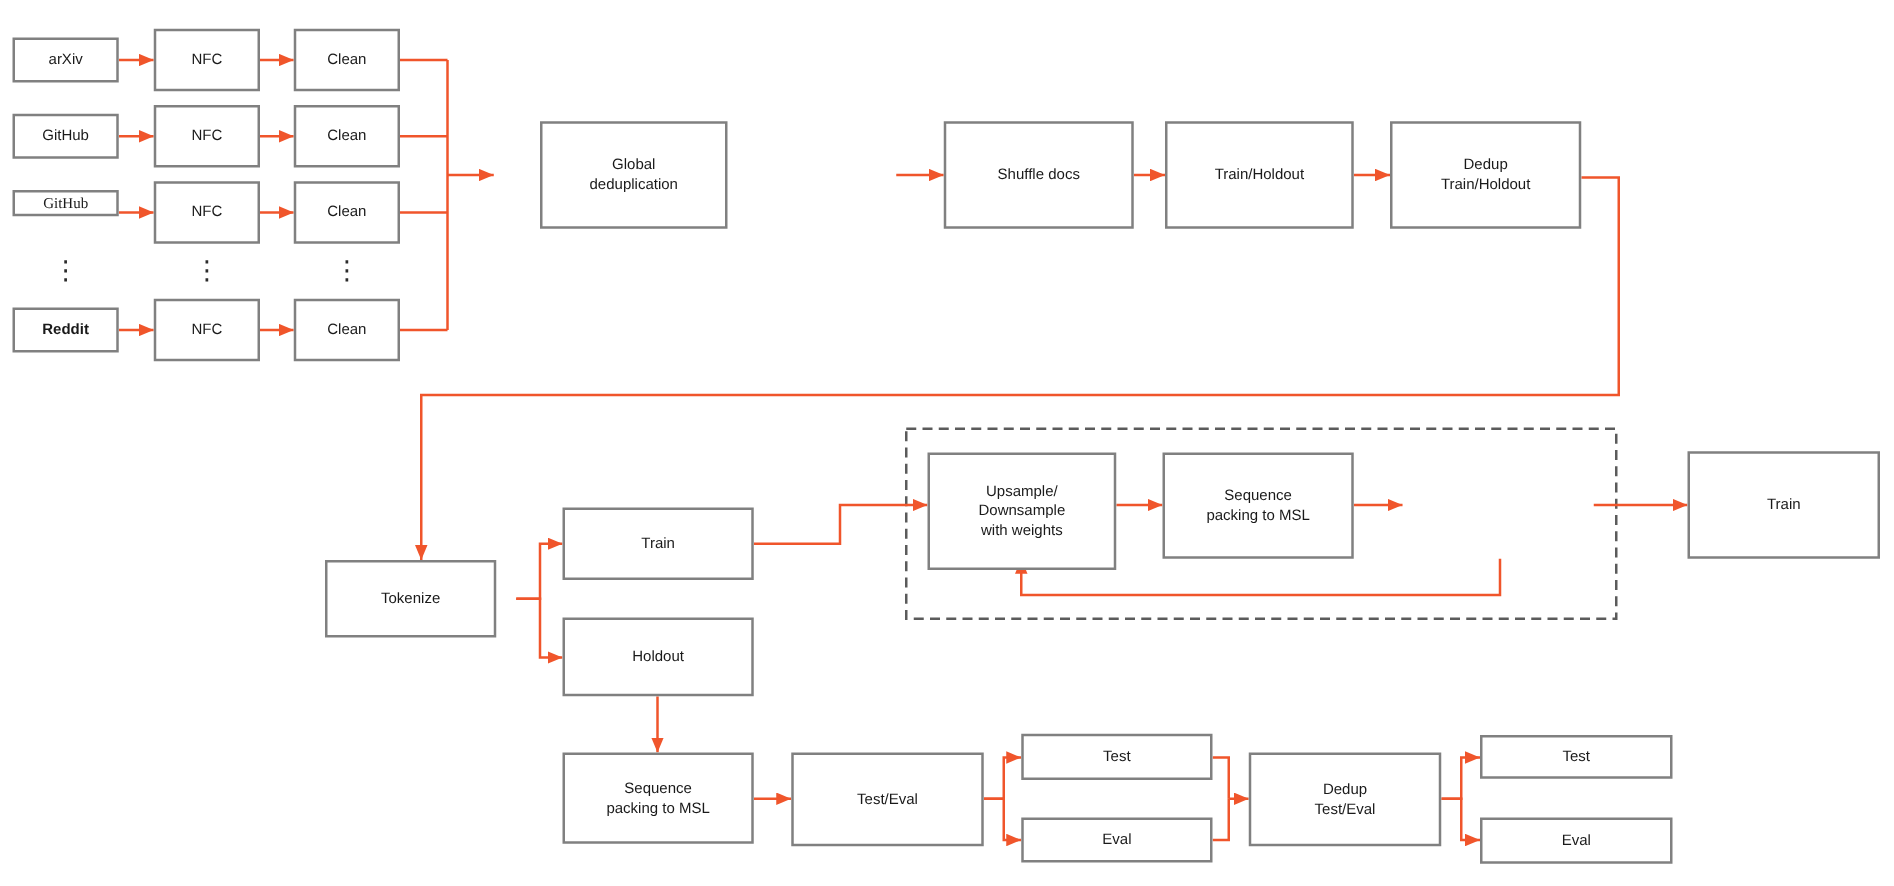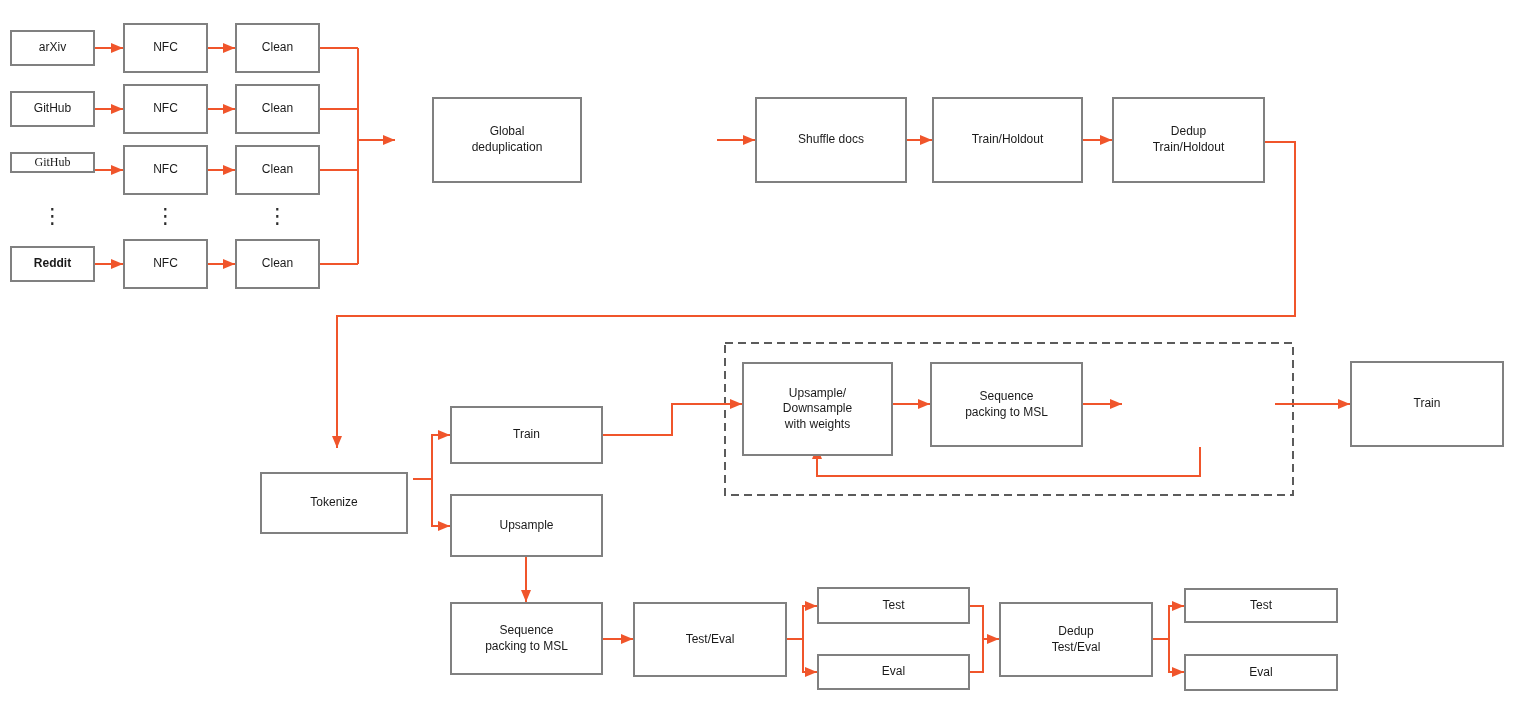"Tokenize" div.node { top: 472px -> 448px; width: 148px -> 137px }
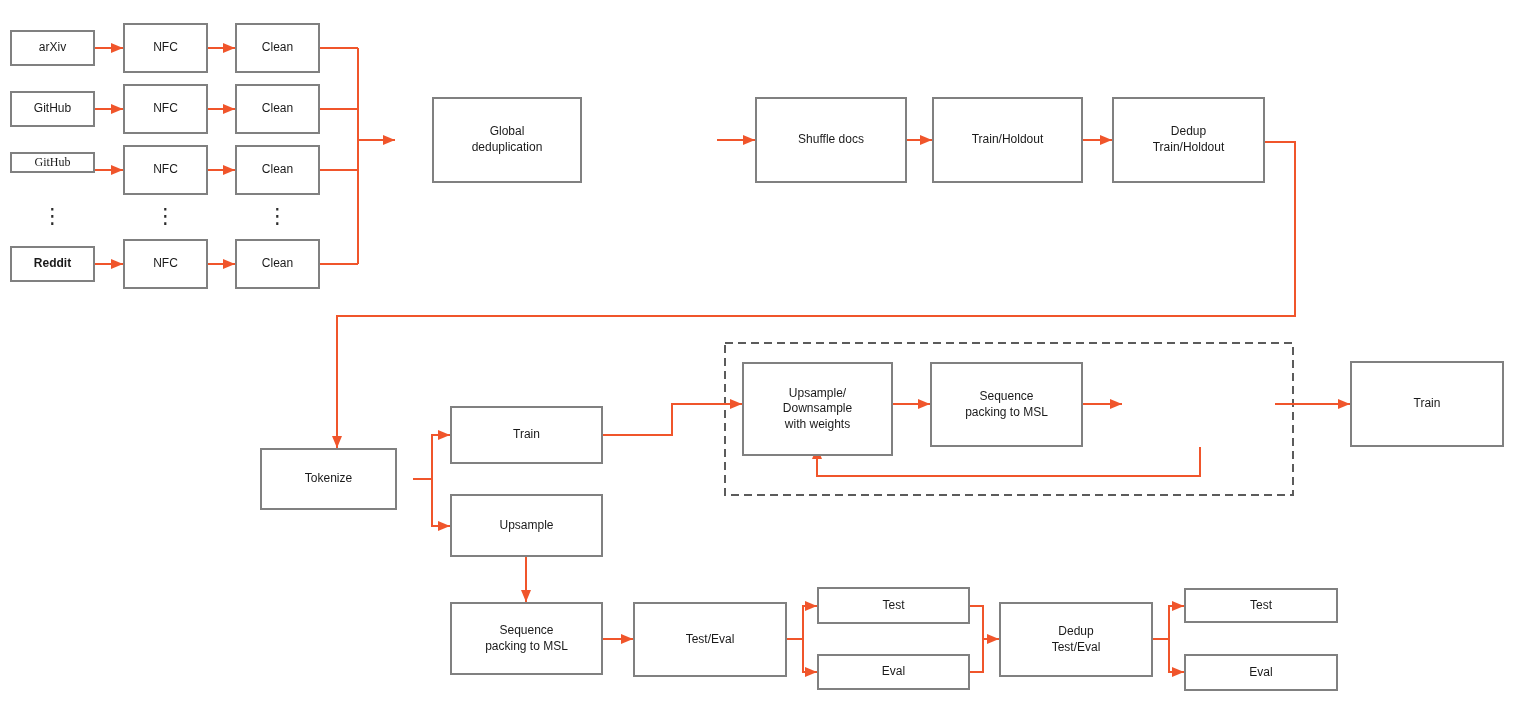"Upsample" div.node { text: Upsample -> Holdout }
